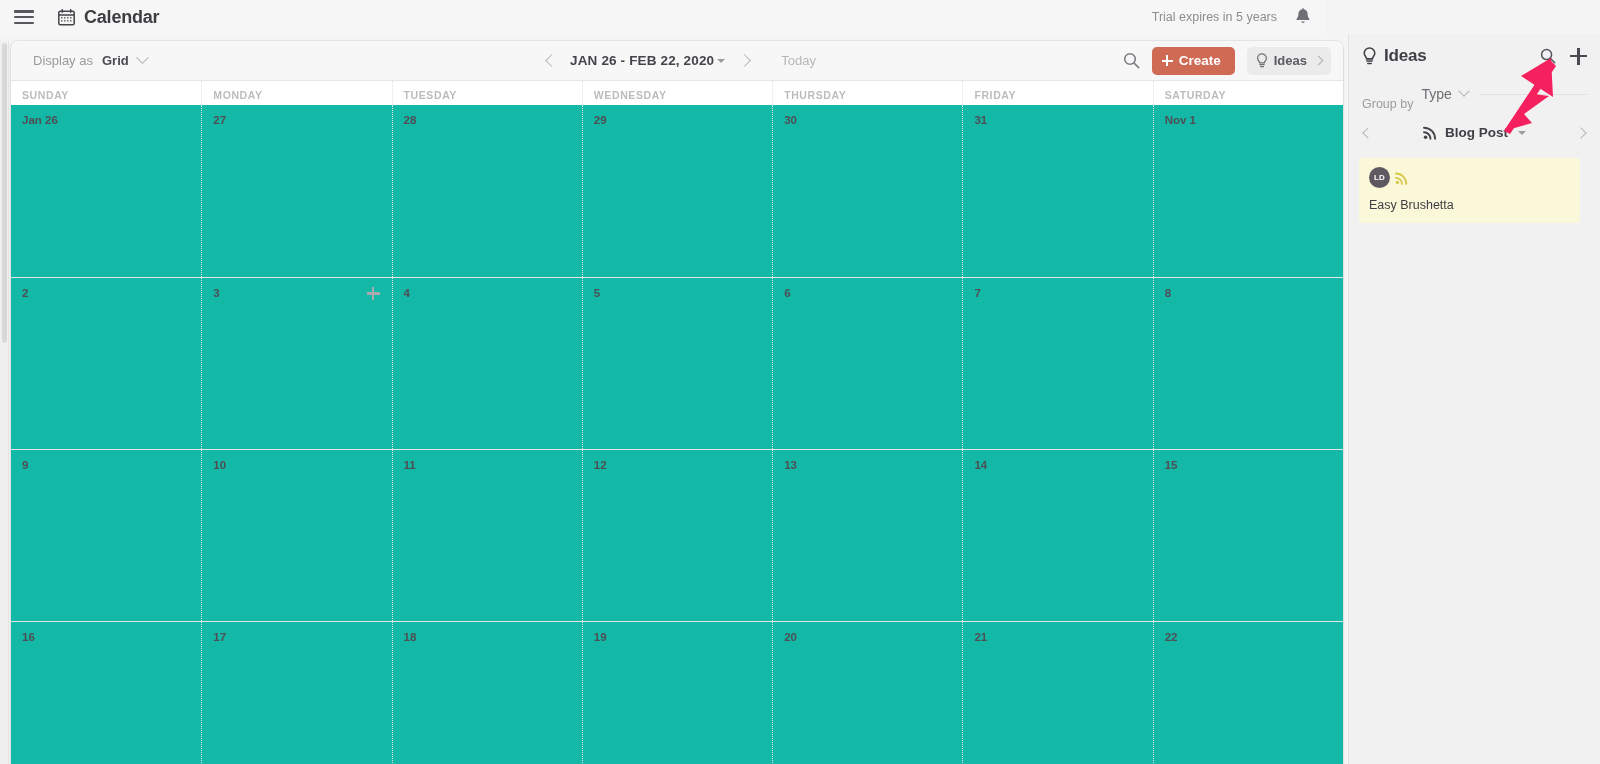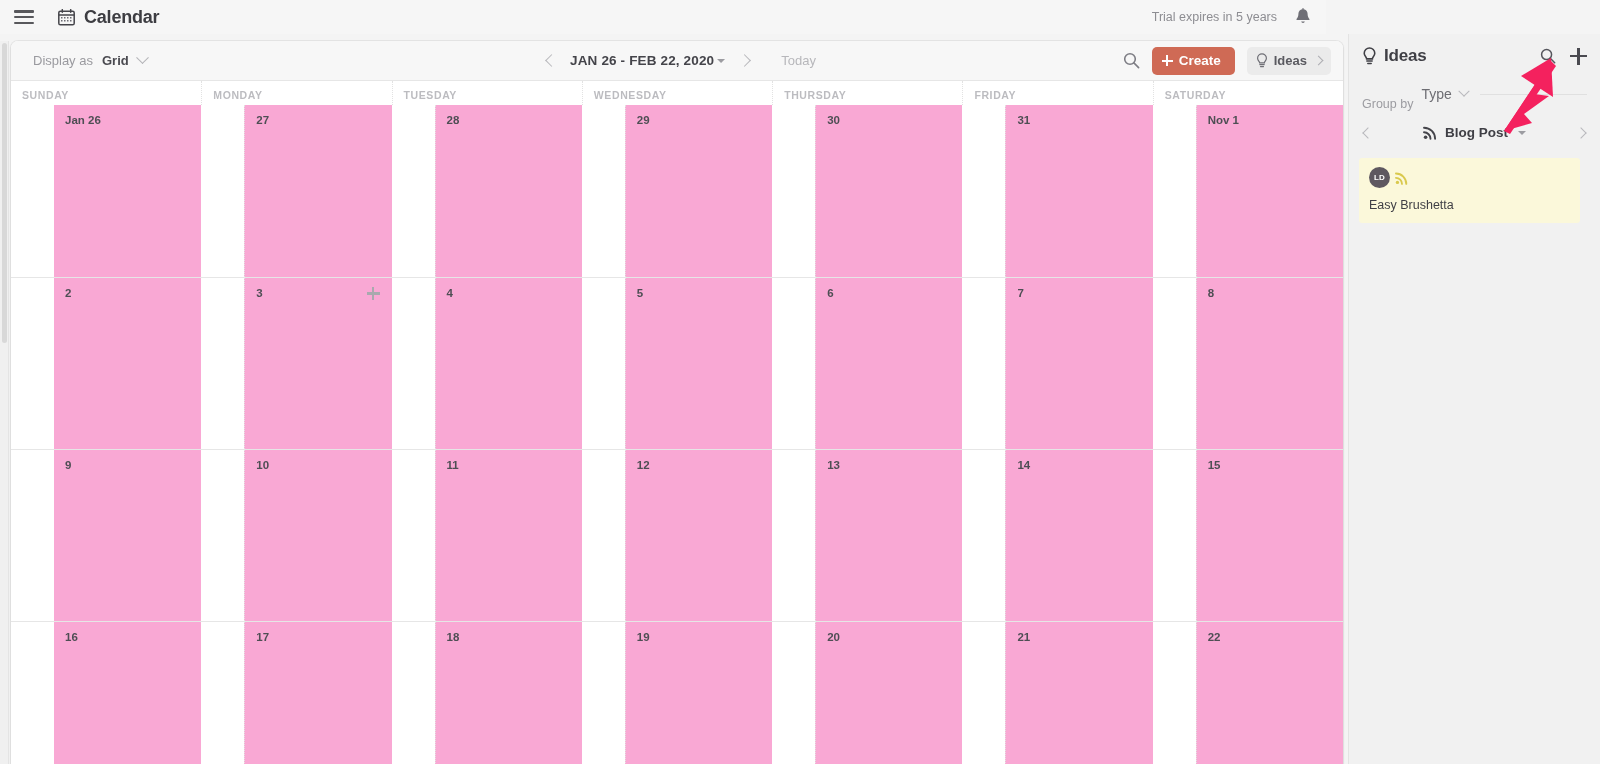"Jan 26" .day-cell { background: #f9a8d4 -> #14b8a6; margin-left: 43px -> none }
